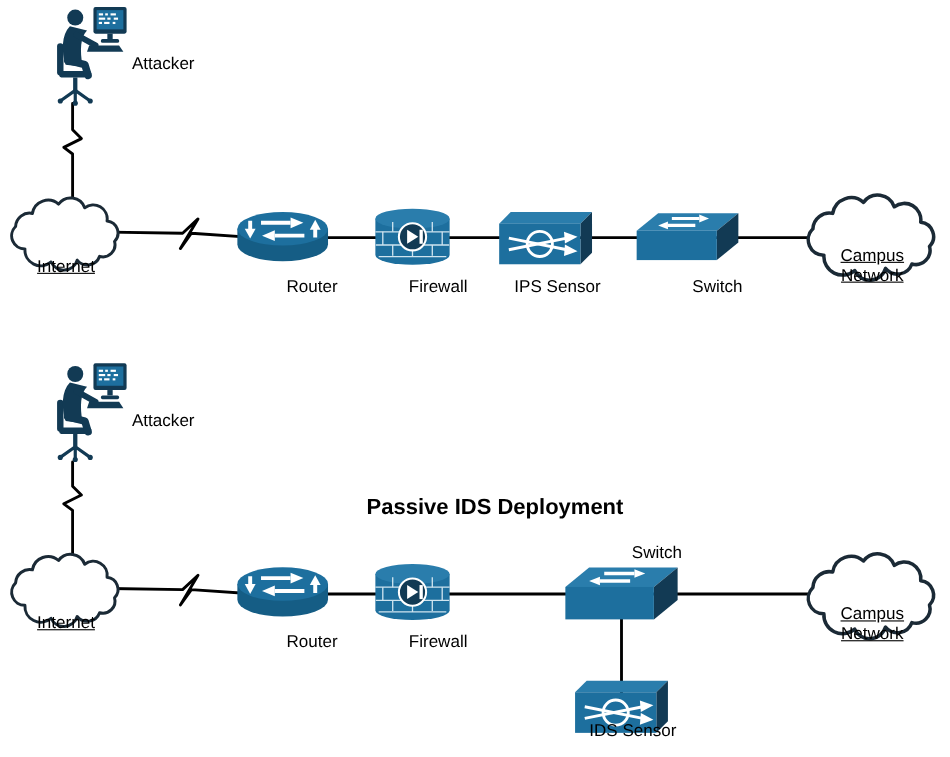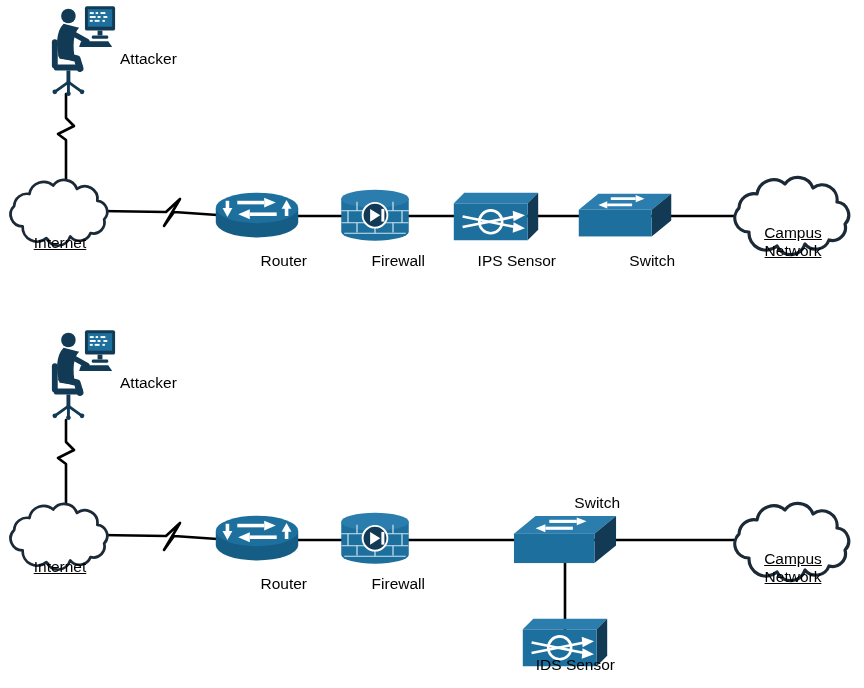"IPS Sensor" div.label { left: 456px -> 446px }
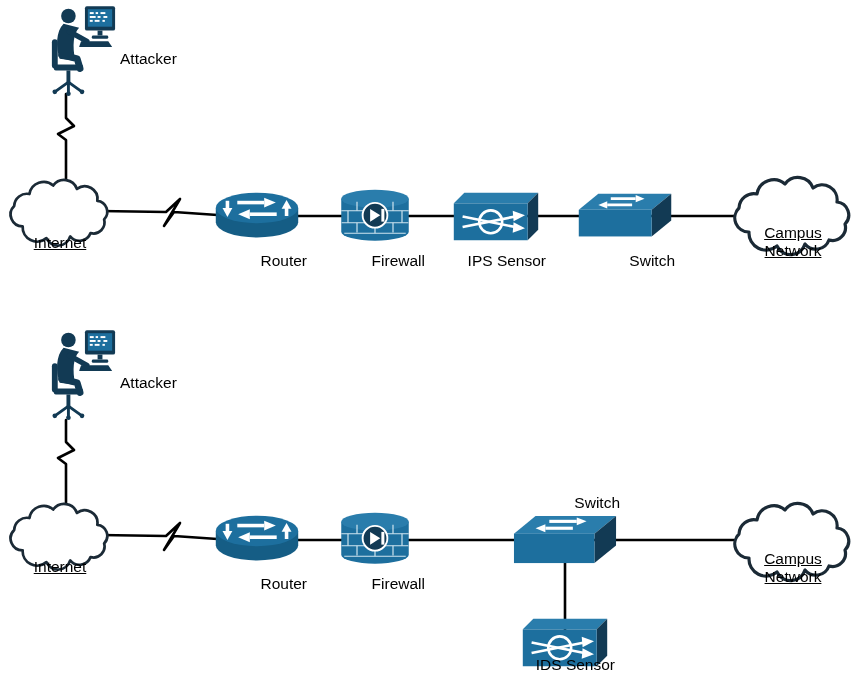"Passive IDS Deployment" div.title { html: none -> <div>Passive IDS Deployment</div> }
